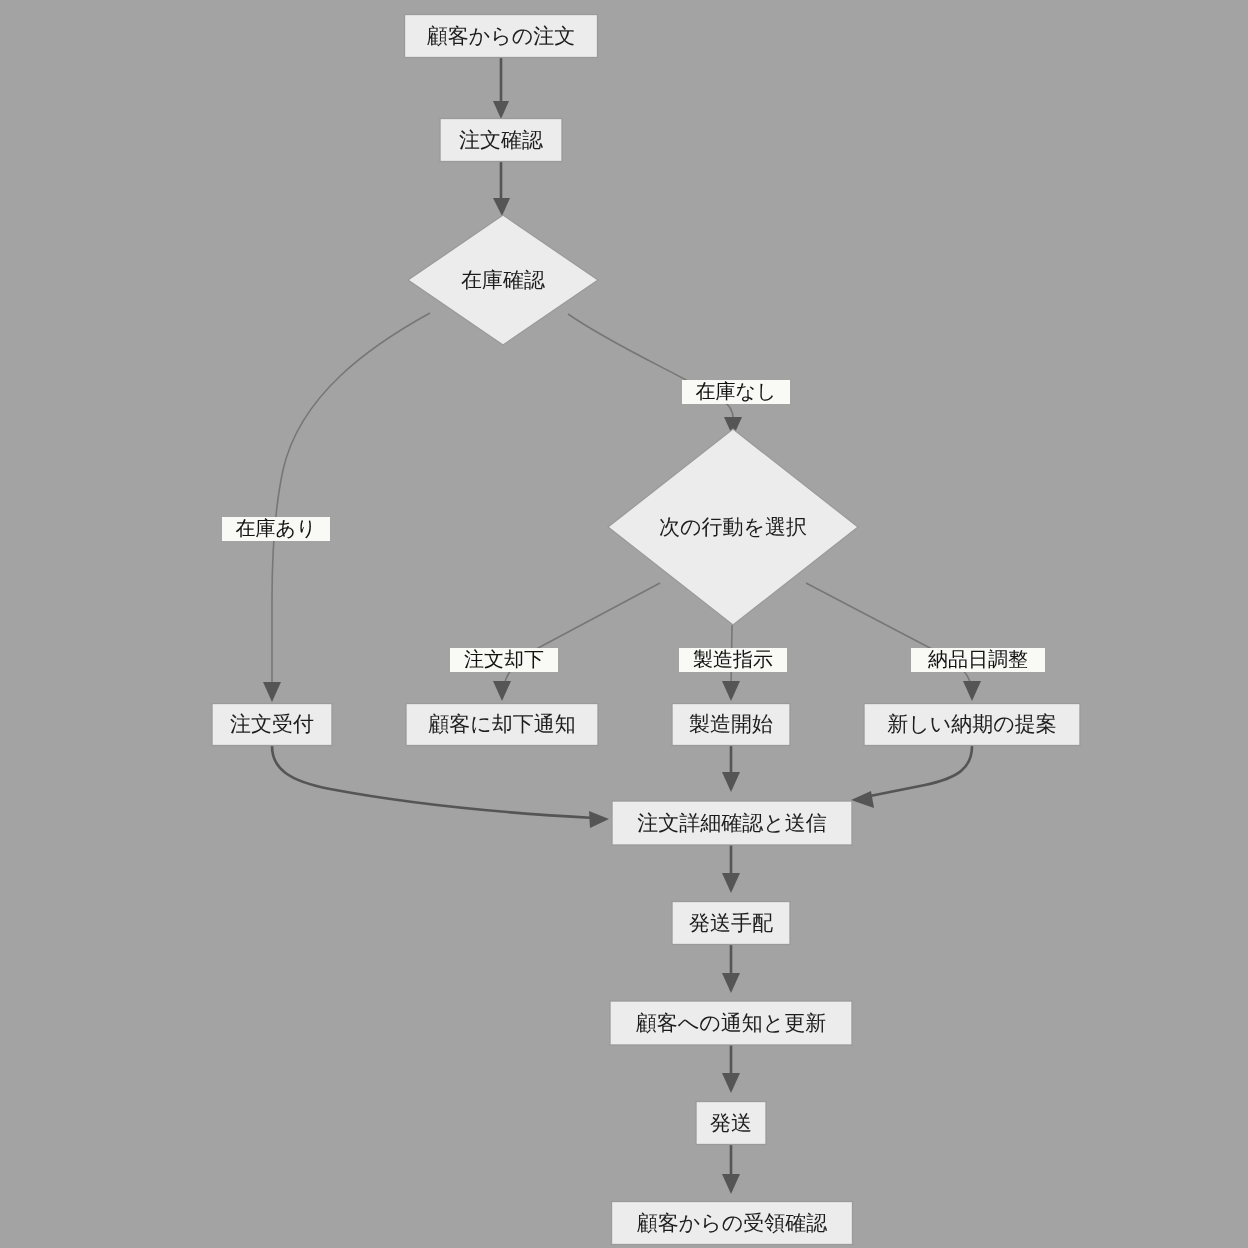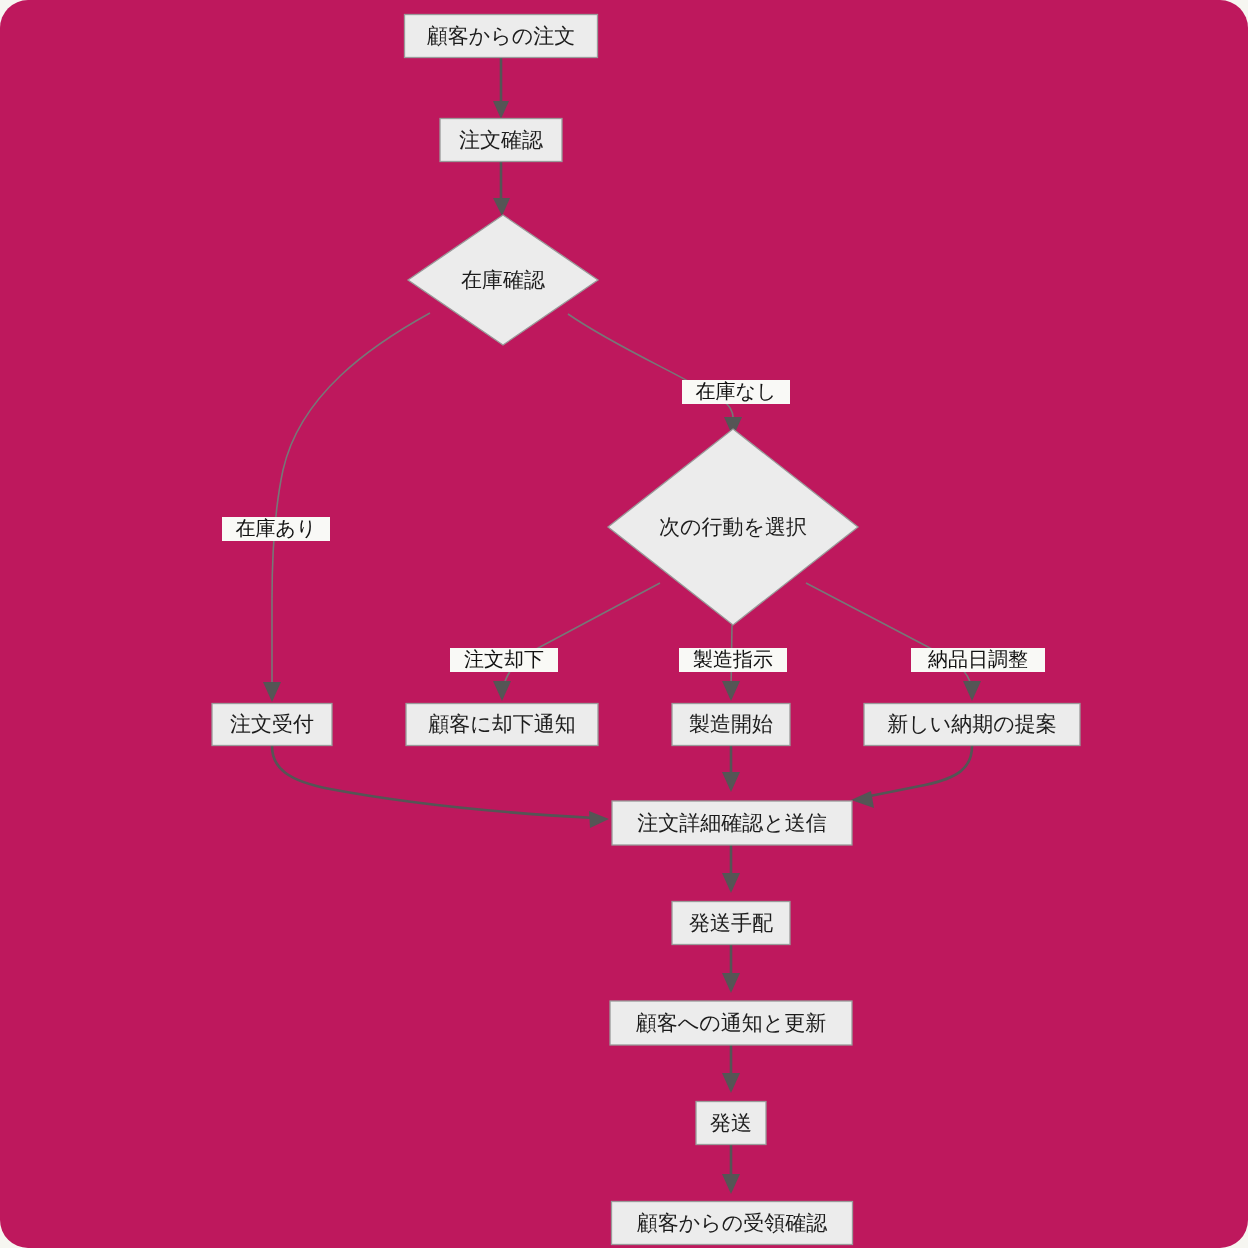"顧客からの注文" #diagram-root { background: #be185d -> #a3a3a3; border-radius: 28px -> none }
